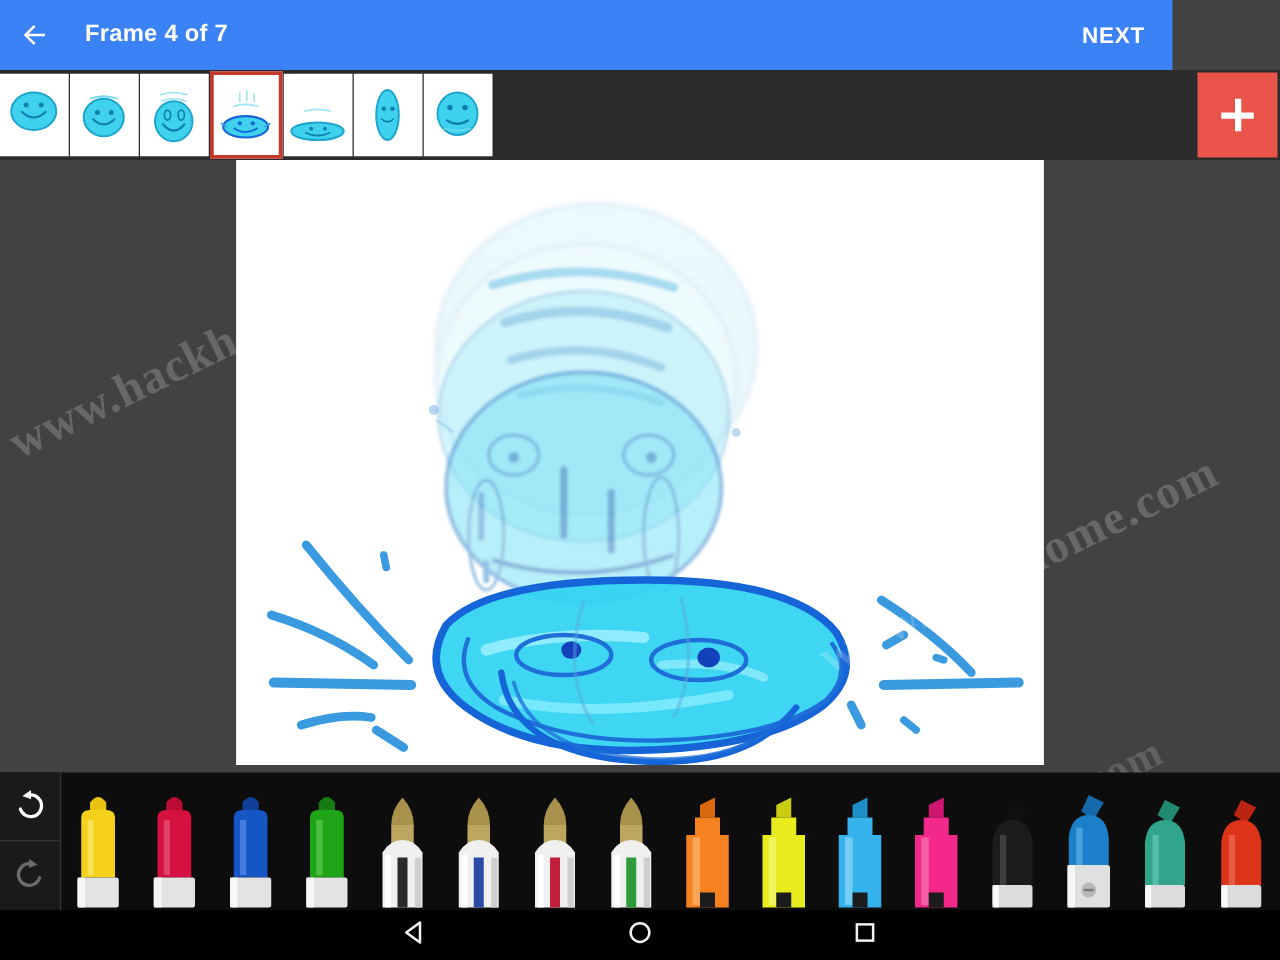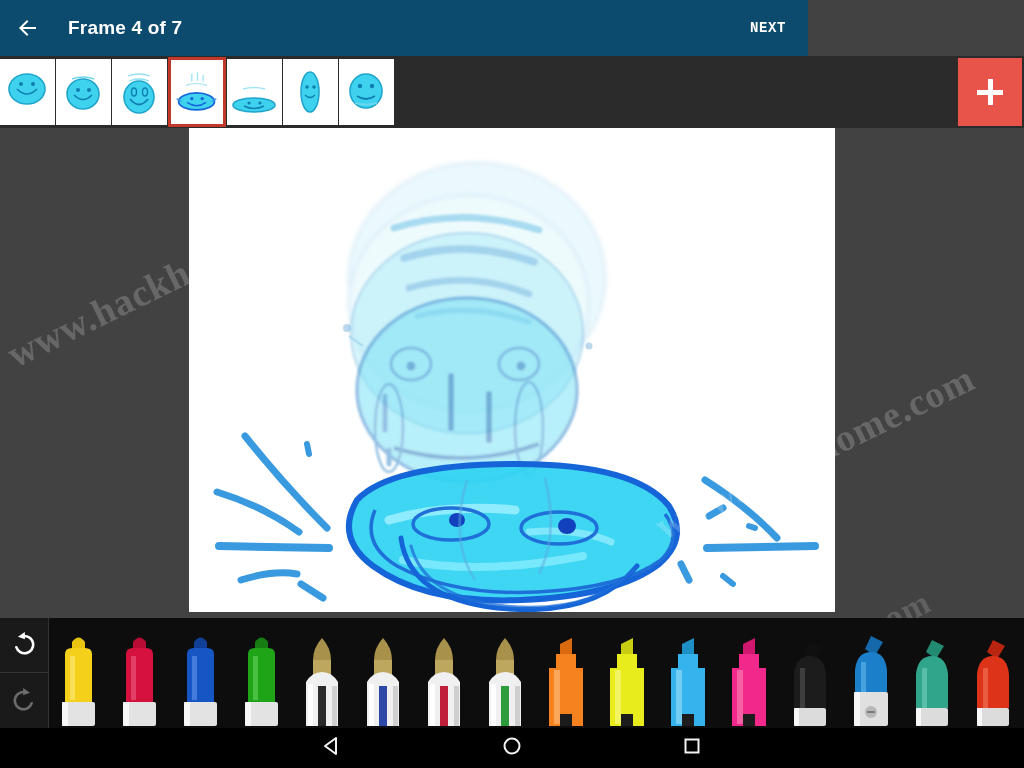"Frame 4 of 7" #header { background: #0c4a6e -> #3b82f6; width: 808px -> 938px }
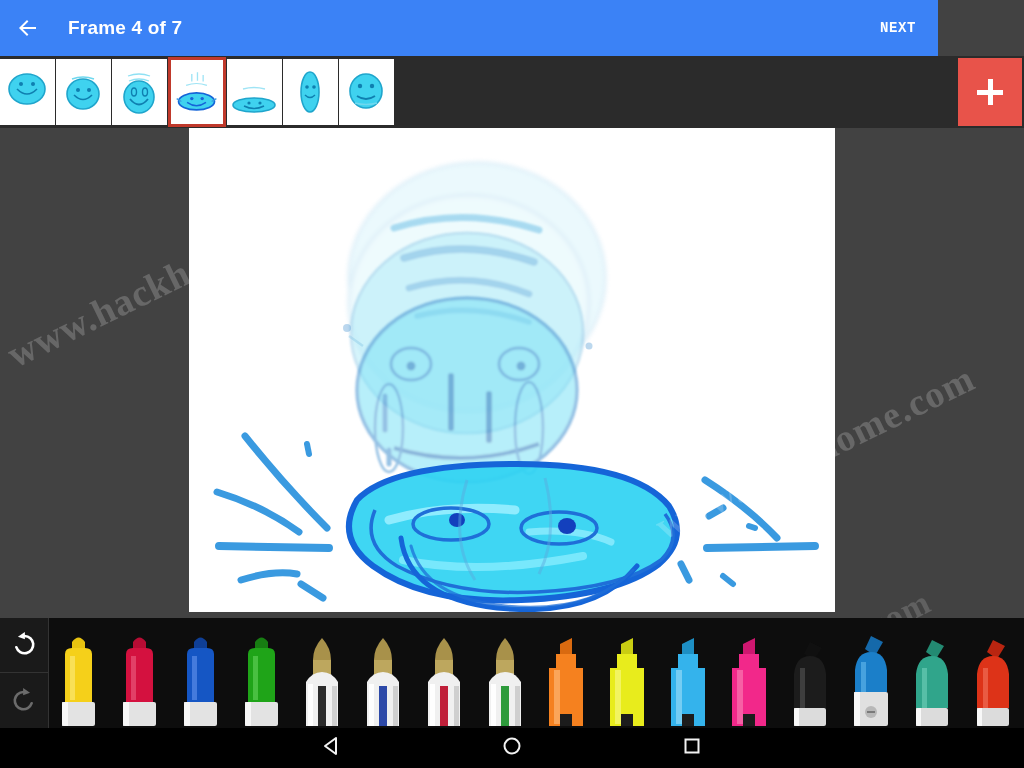"NEXT" #next-btn { font-family: Liberation Mono, monospace -> none; font-size: 14px -> 18px }
